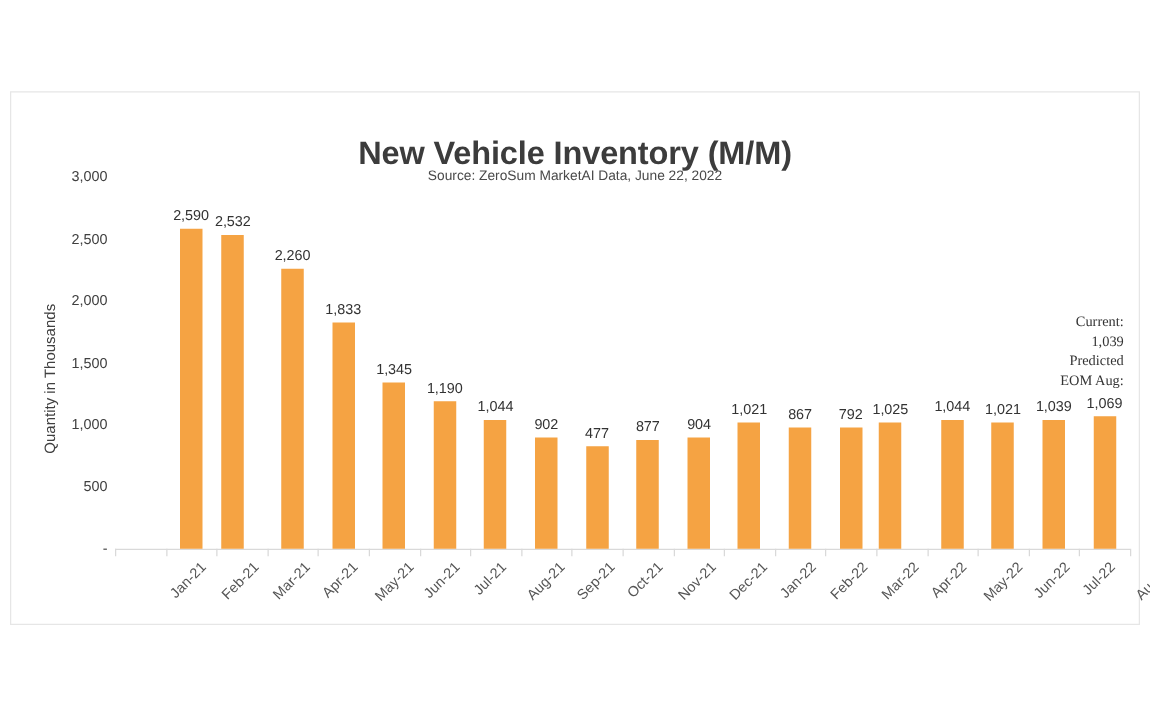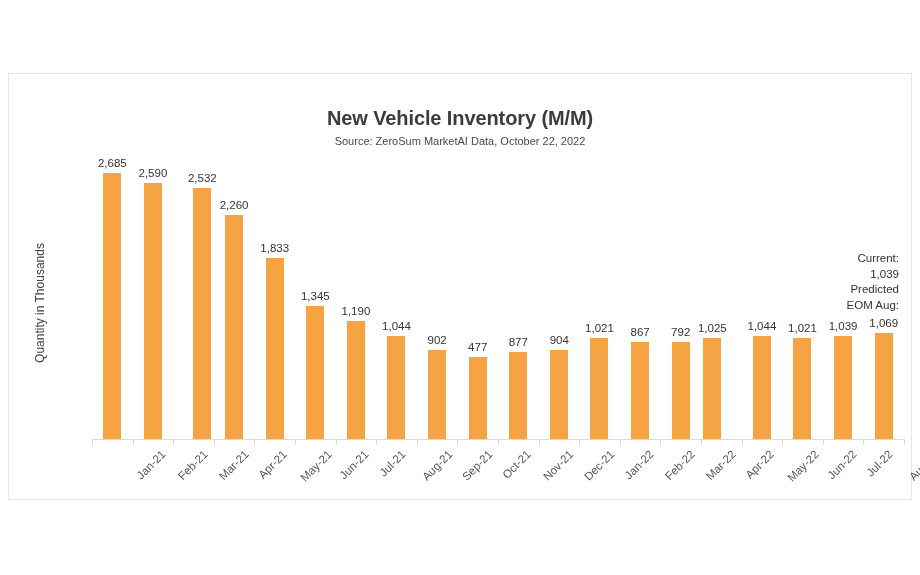"New Vehicle Inventory (M/M)" #chart-title { font-size: 20px -> 26px }
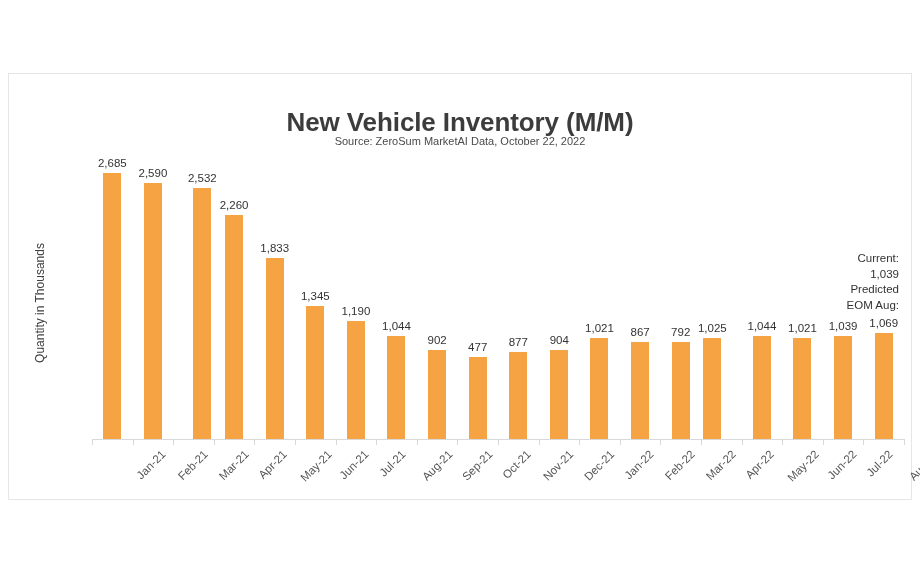"3,000" div { html: none -> <div> <div>3,000</div> <div>2,500</div> <div>2,000</div> <div>1,500</div> <div>1,000</div> <div>500</div> <div>-</div> </div> }
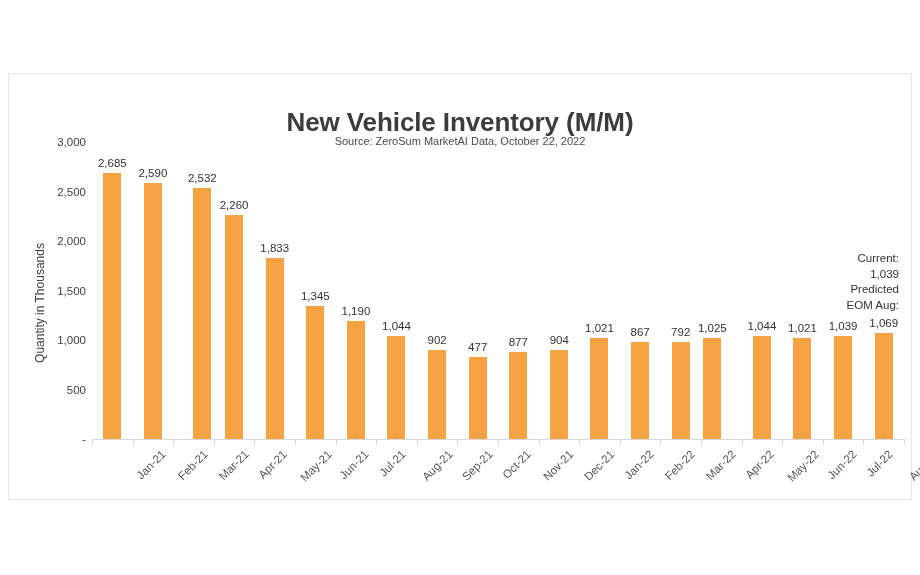"Source: ZeroSum MarketAI Data, October" div { text: October -> June }
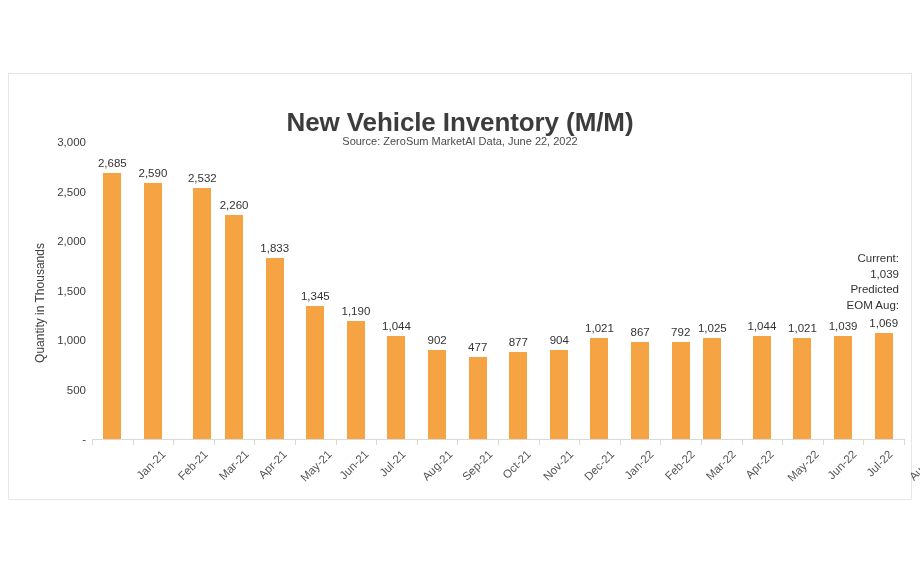"2,685" div.bar-slot { html: <div> <div></div> <div>2,685</div> </div> -> none }
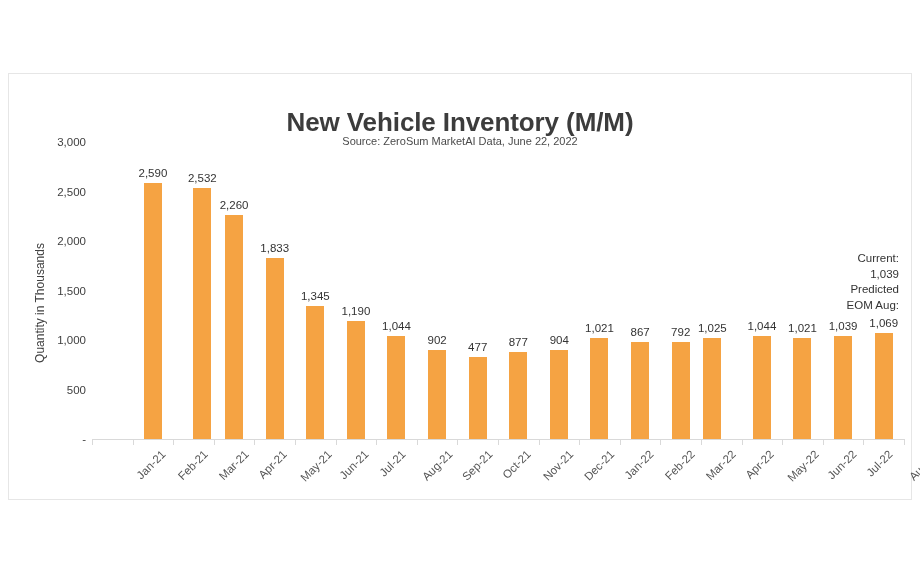"2,532" div.bar-slot { left: 90px -> 74px }
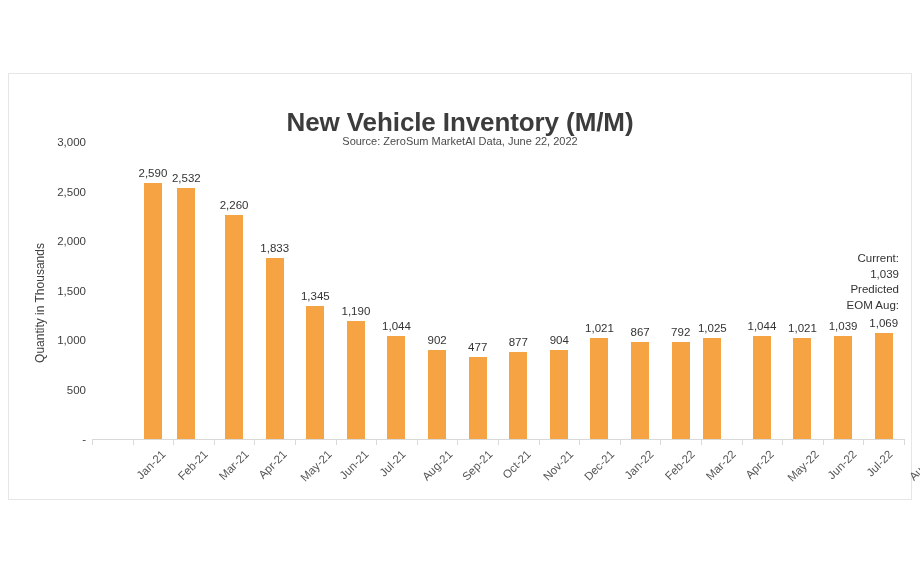"Current:" #annotation div { font-family: none -> Liberation Serif, serif }
